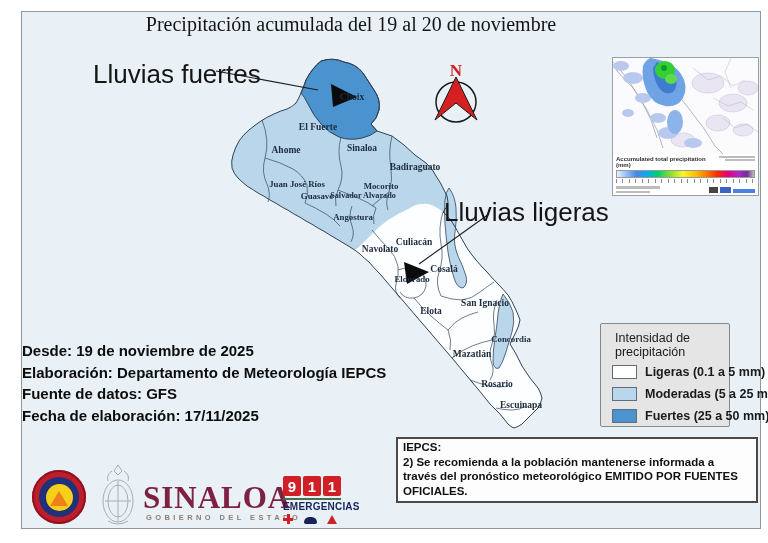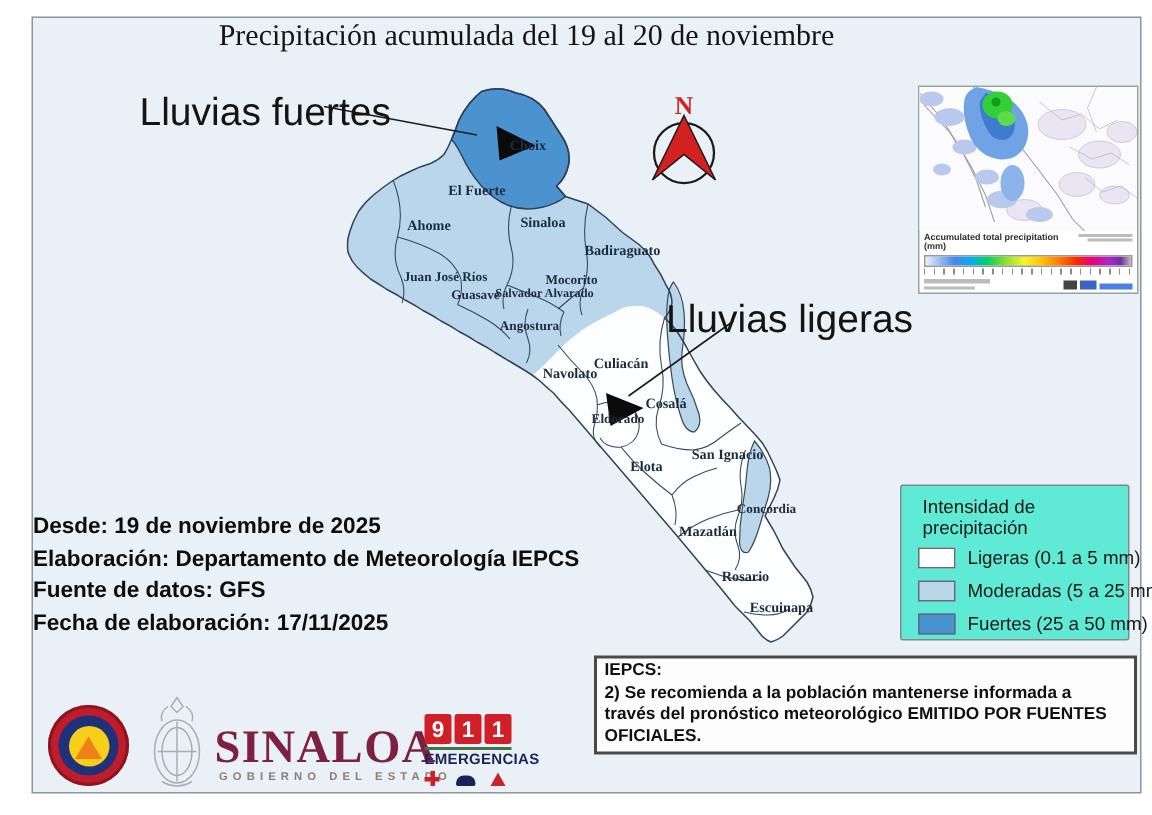"Intensidad de precipitación" .legend { background: #5eead4 -> #e5e5e5; width: 153px -> 130px }
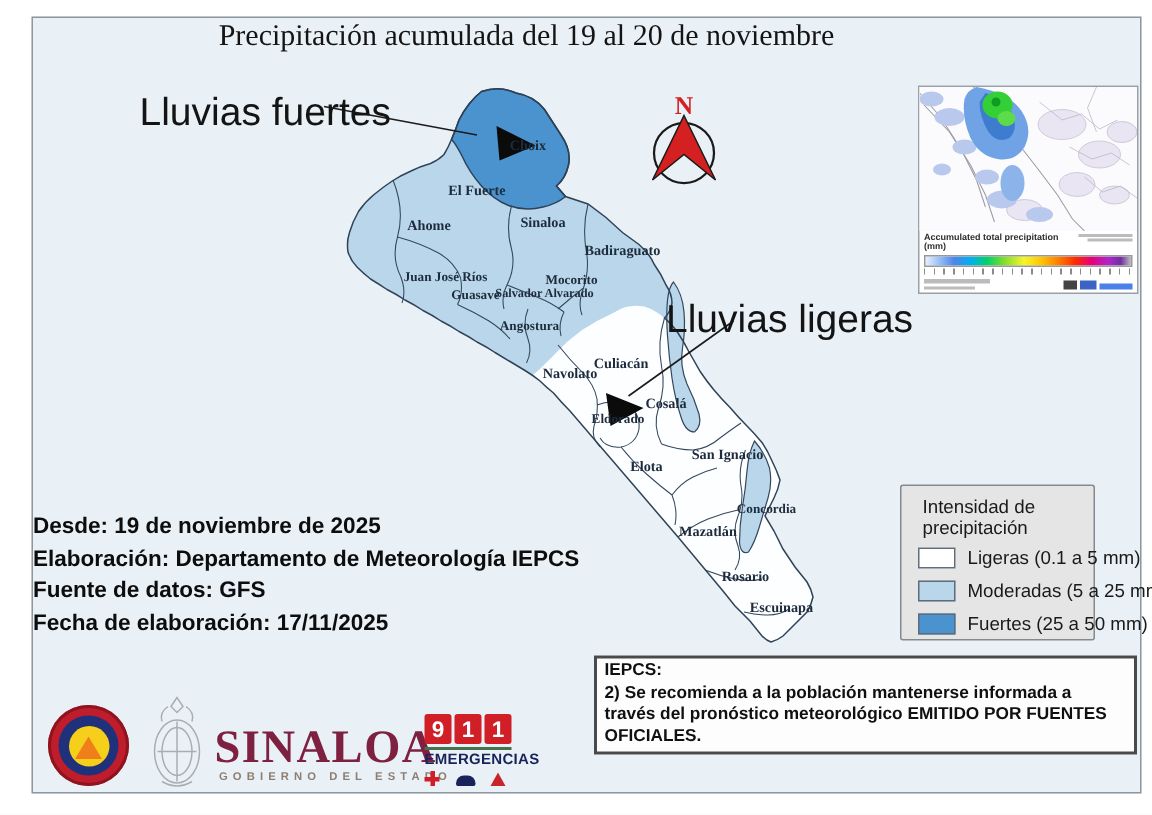"Ligeras (0.1 a 5 mm)" .legend-row { font-weight: none -> bold }
